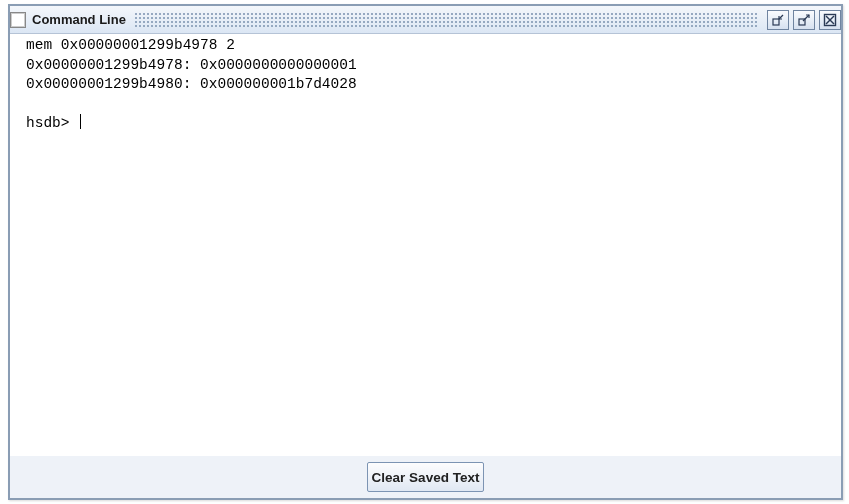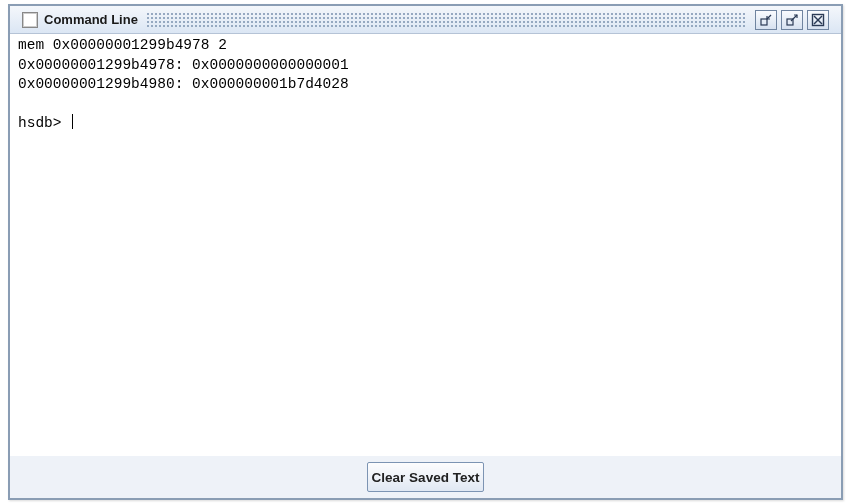"Command Line" .titlebar { padding: 0 12px -> 0 0 }
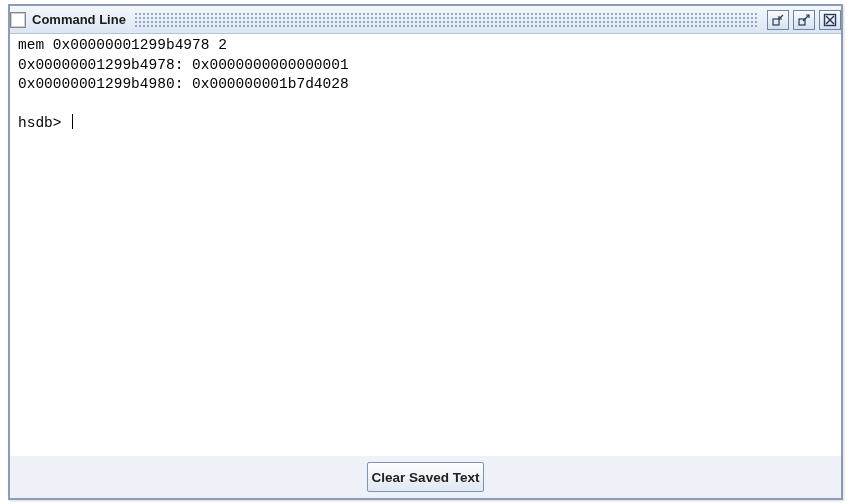"mem 0x00000001299b4978 2" .content-area { padding: 2px 8px -> 2px 16px }
